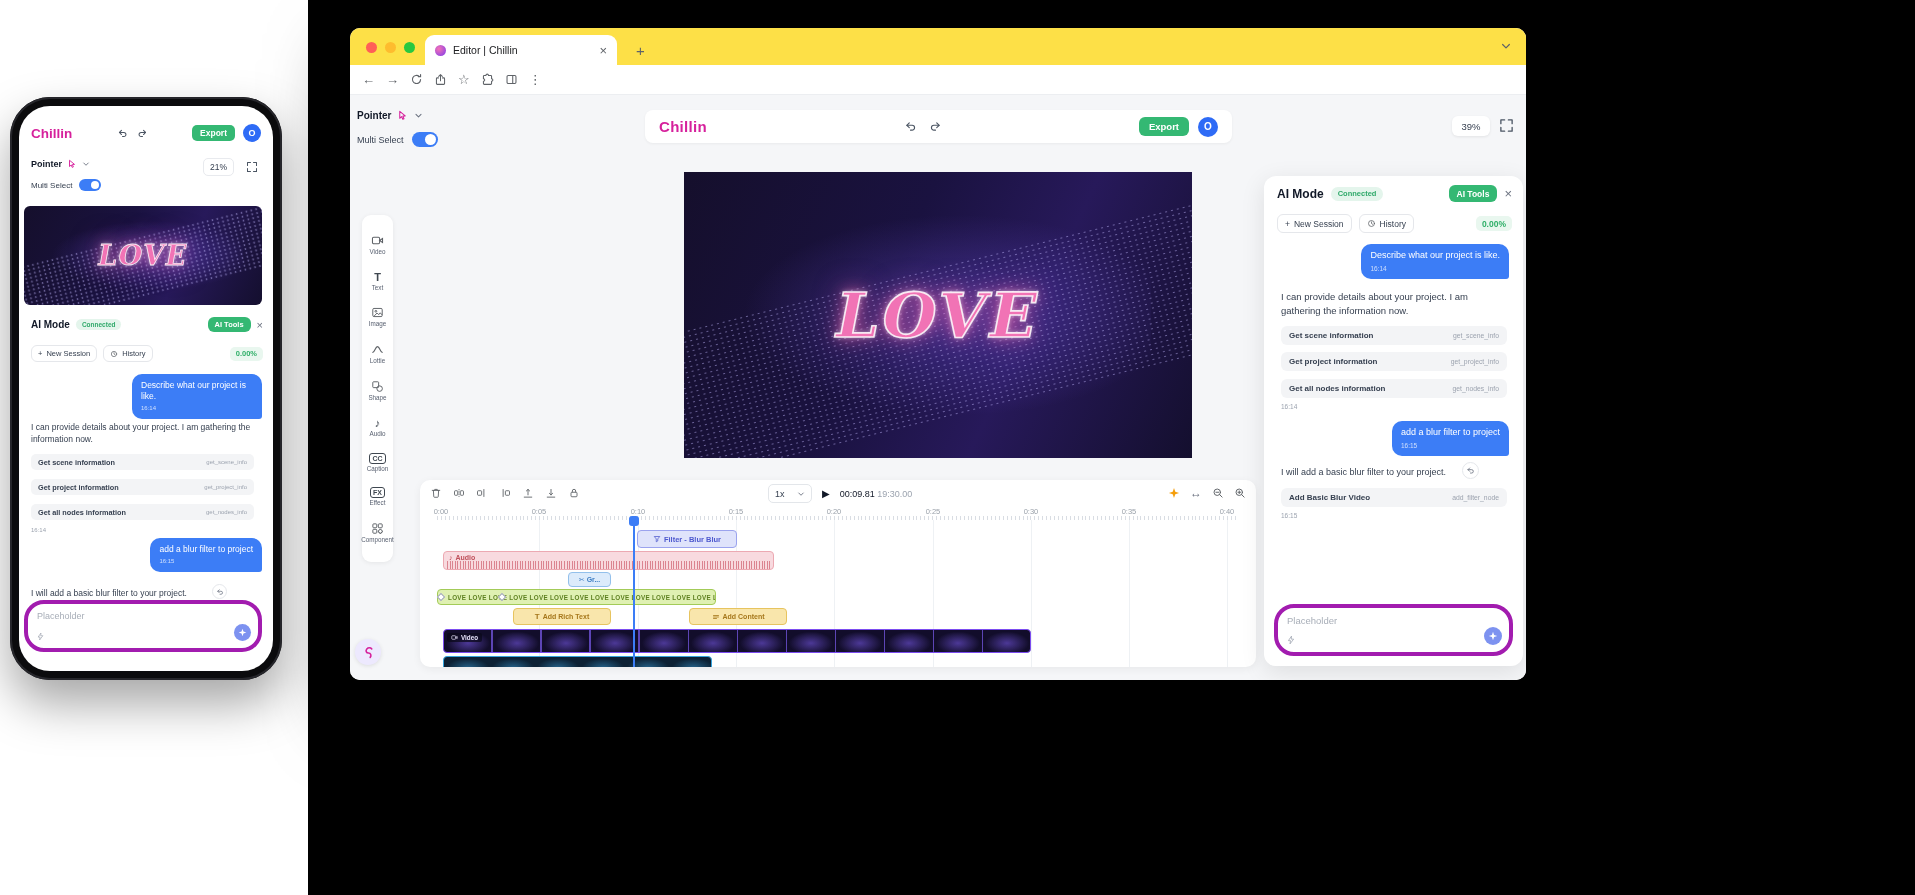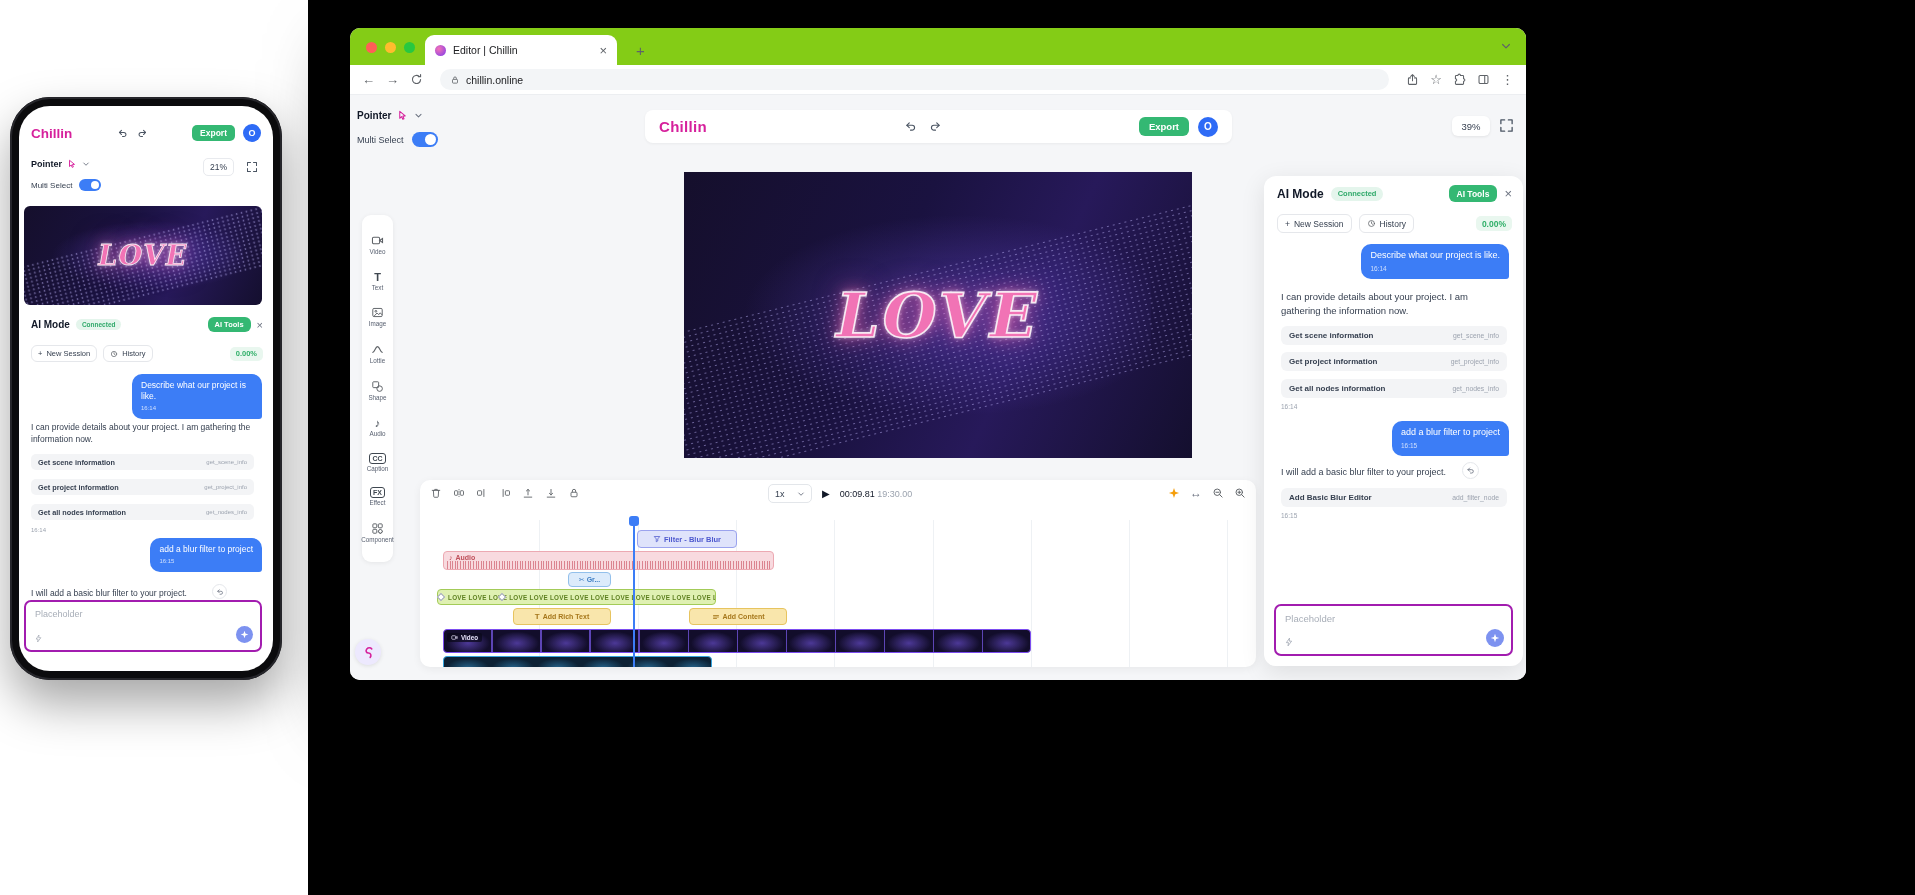"Editor | Chillin" .tabstrip { background: #84cc16 -> #fde047 }
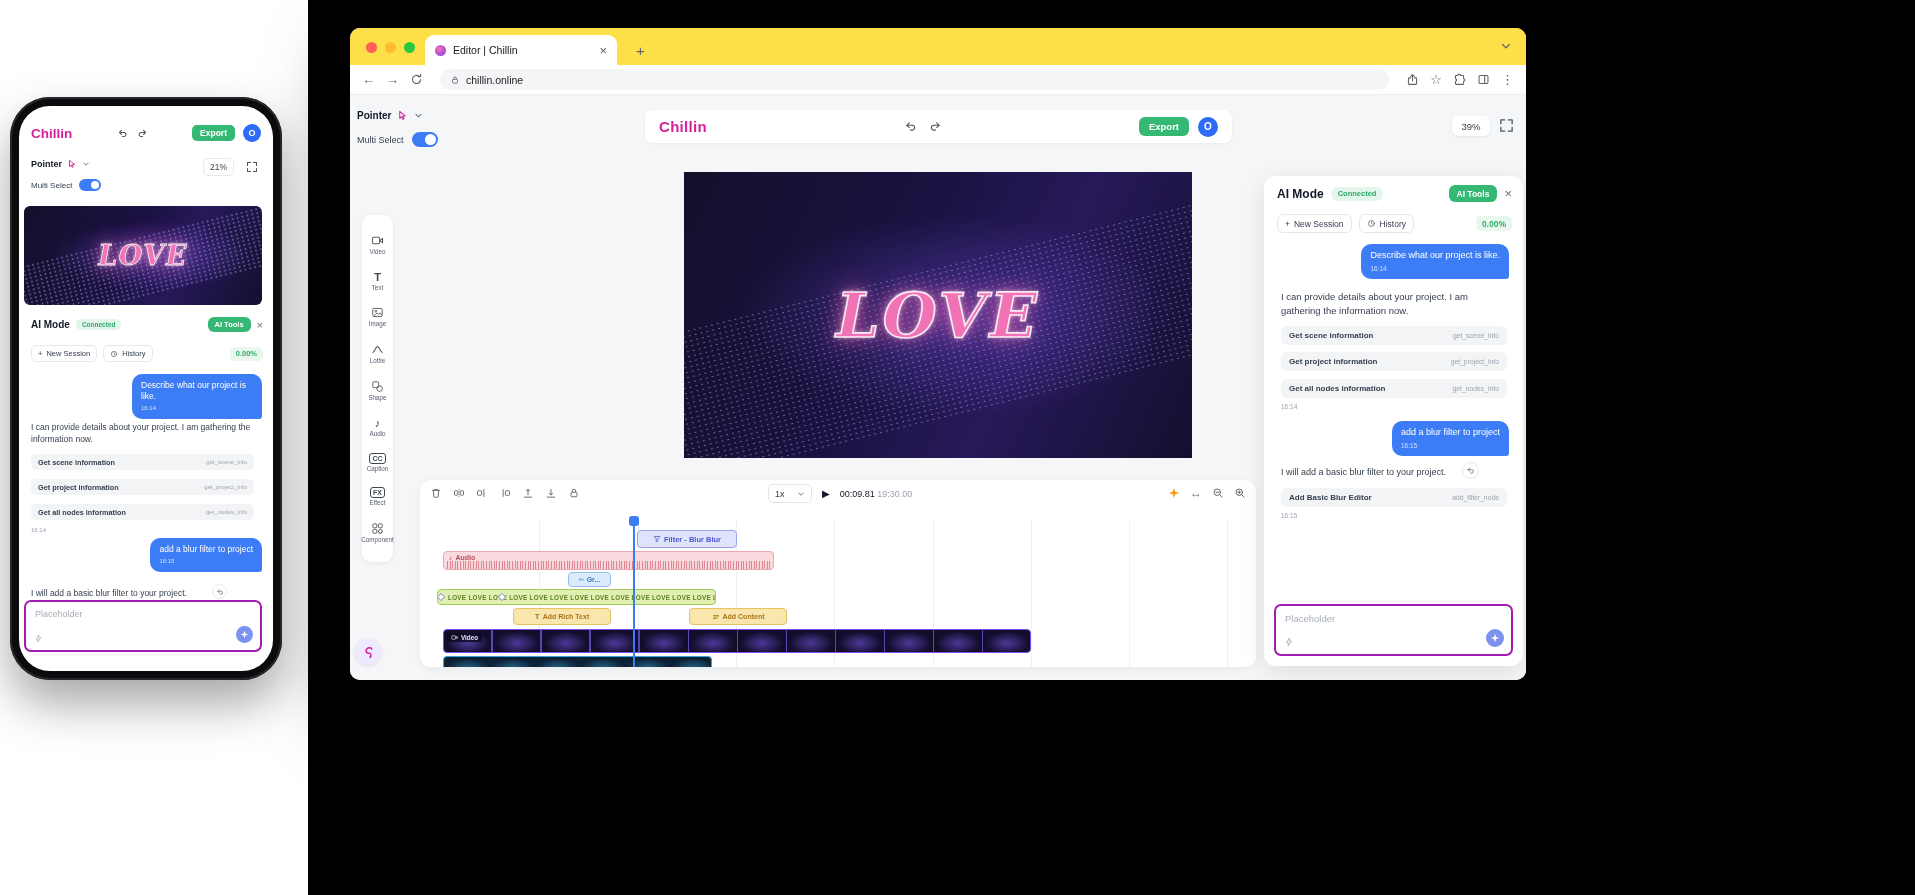"chillin.online" div.urlbox { html: <div> <span> <svg> <rect></rect> <path></path> </svg> </span> <span>chillin.online</span> </div> -> none }
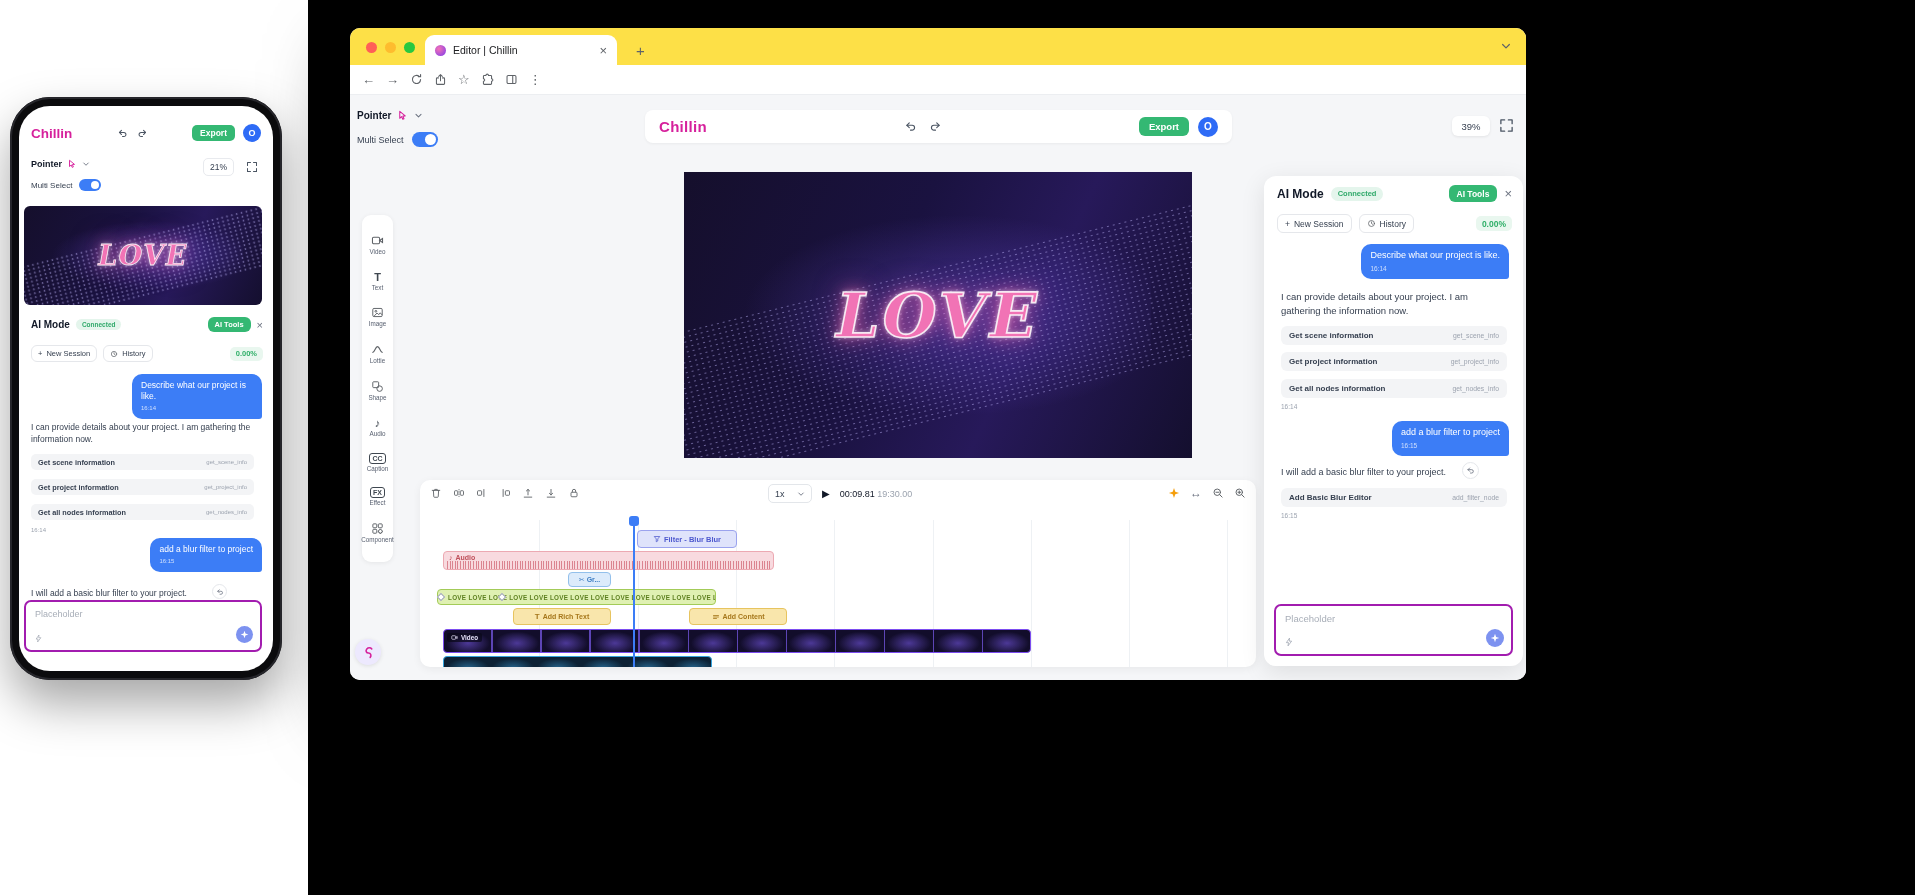"Add Basic Blur Editor" span.trow-label { text: Editor -> Video }
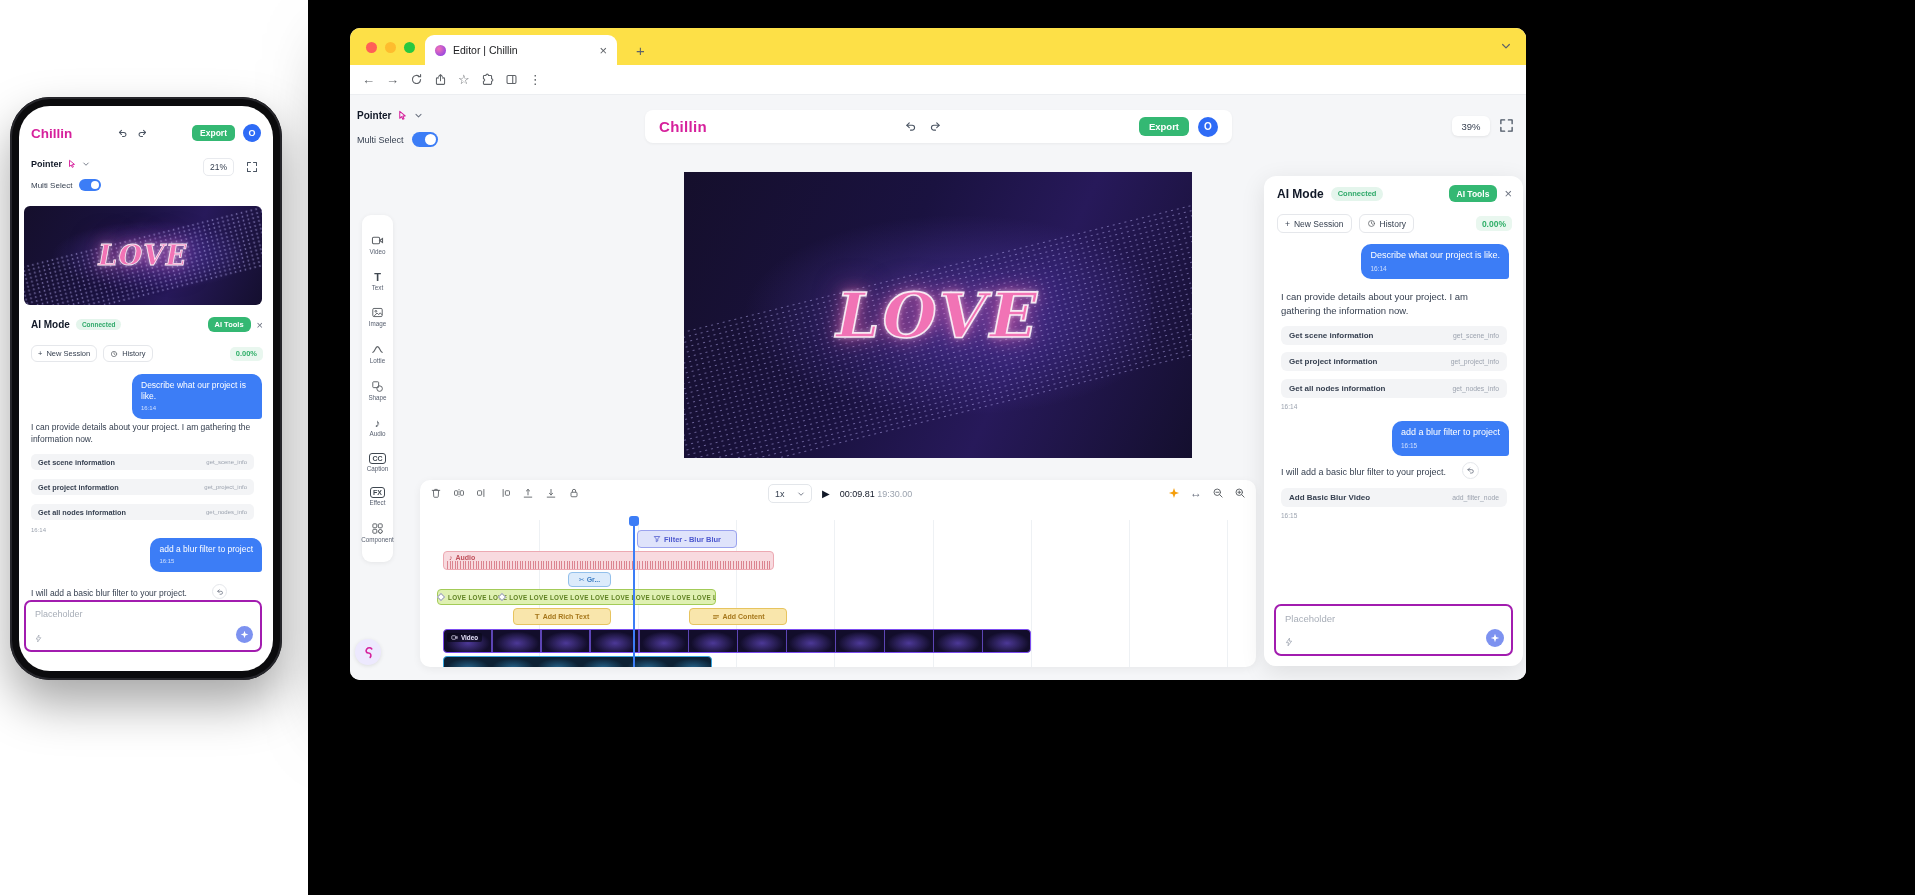"0:00" div.ruler { html: none -> <div> <span>0:00</span> <span>0:05</span> <span>0:10</span> <span>0:15</span> <span>0:20</span> <span>0:25</span> <span>0:30</span> <span>0:35</span> <span>0:40</span> </div> }
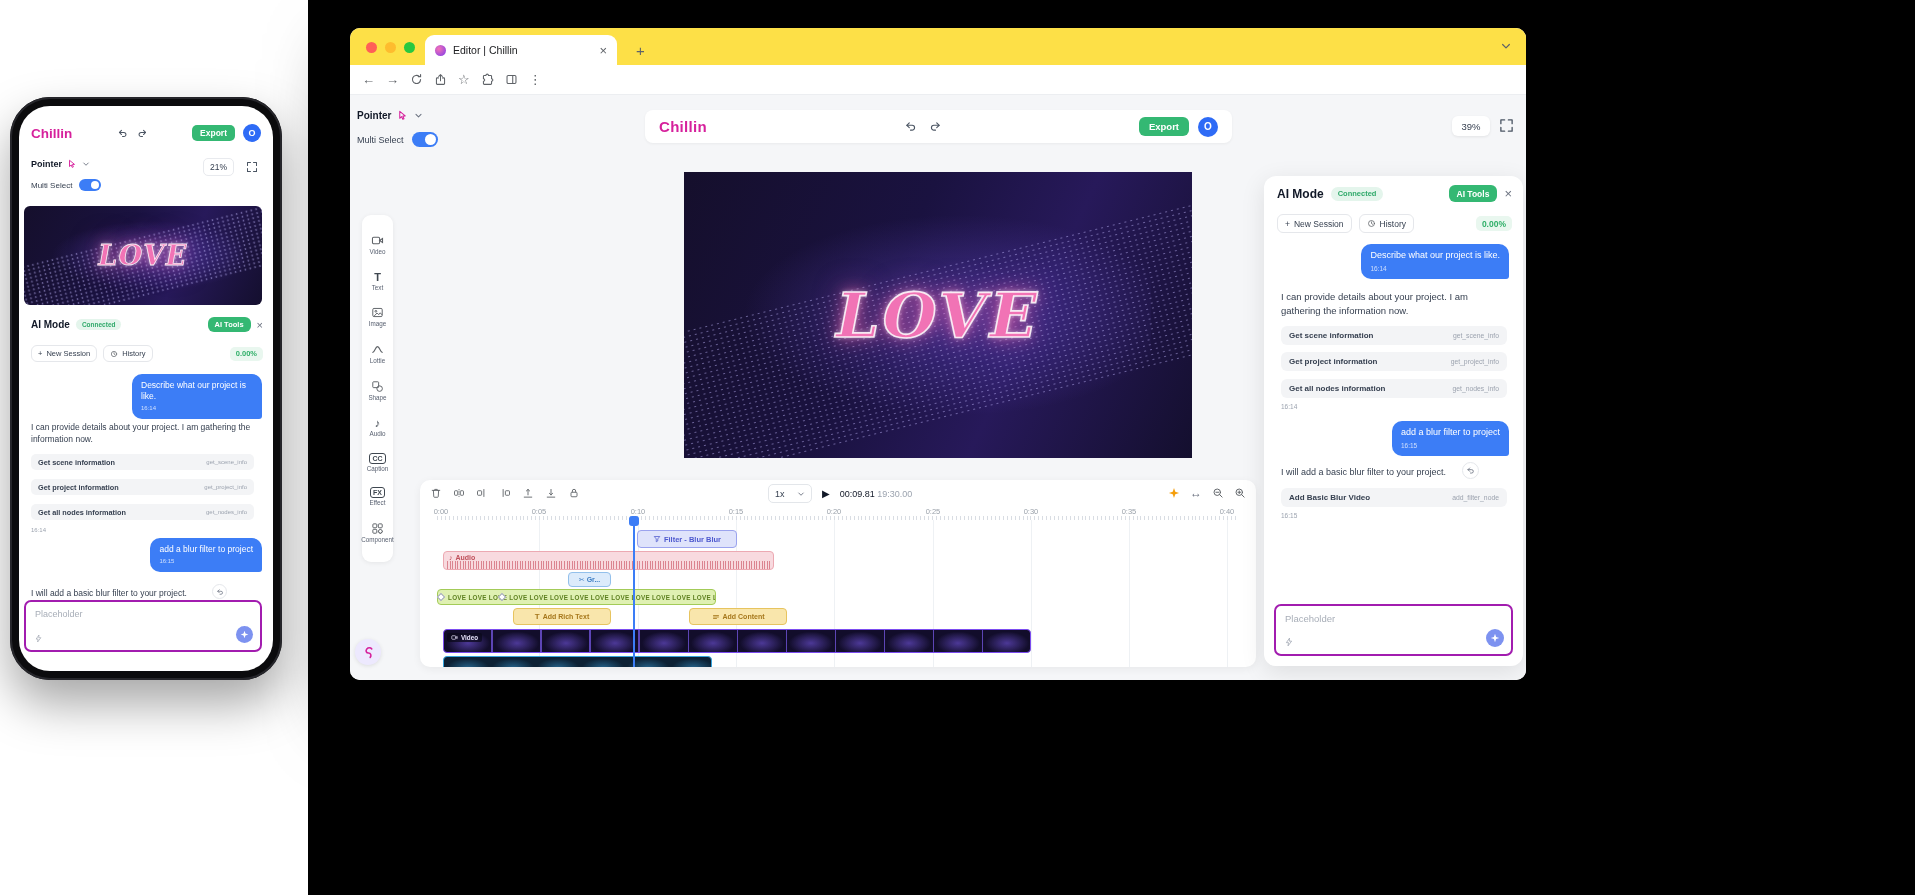"Placeholder" .ai-input { border: 2px solid #a21caf -> 4px solid #a21caf; border-radius: 7px -> 20px }
